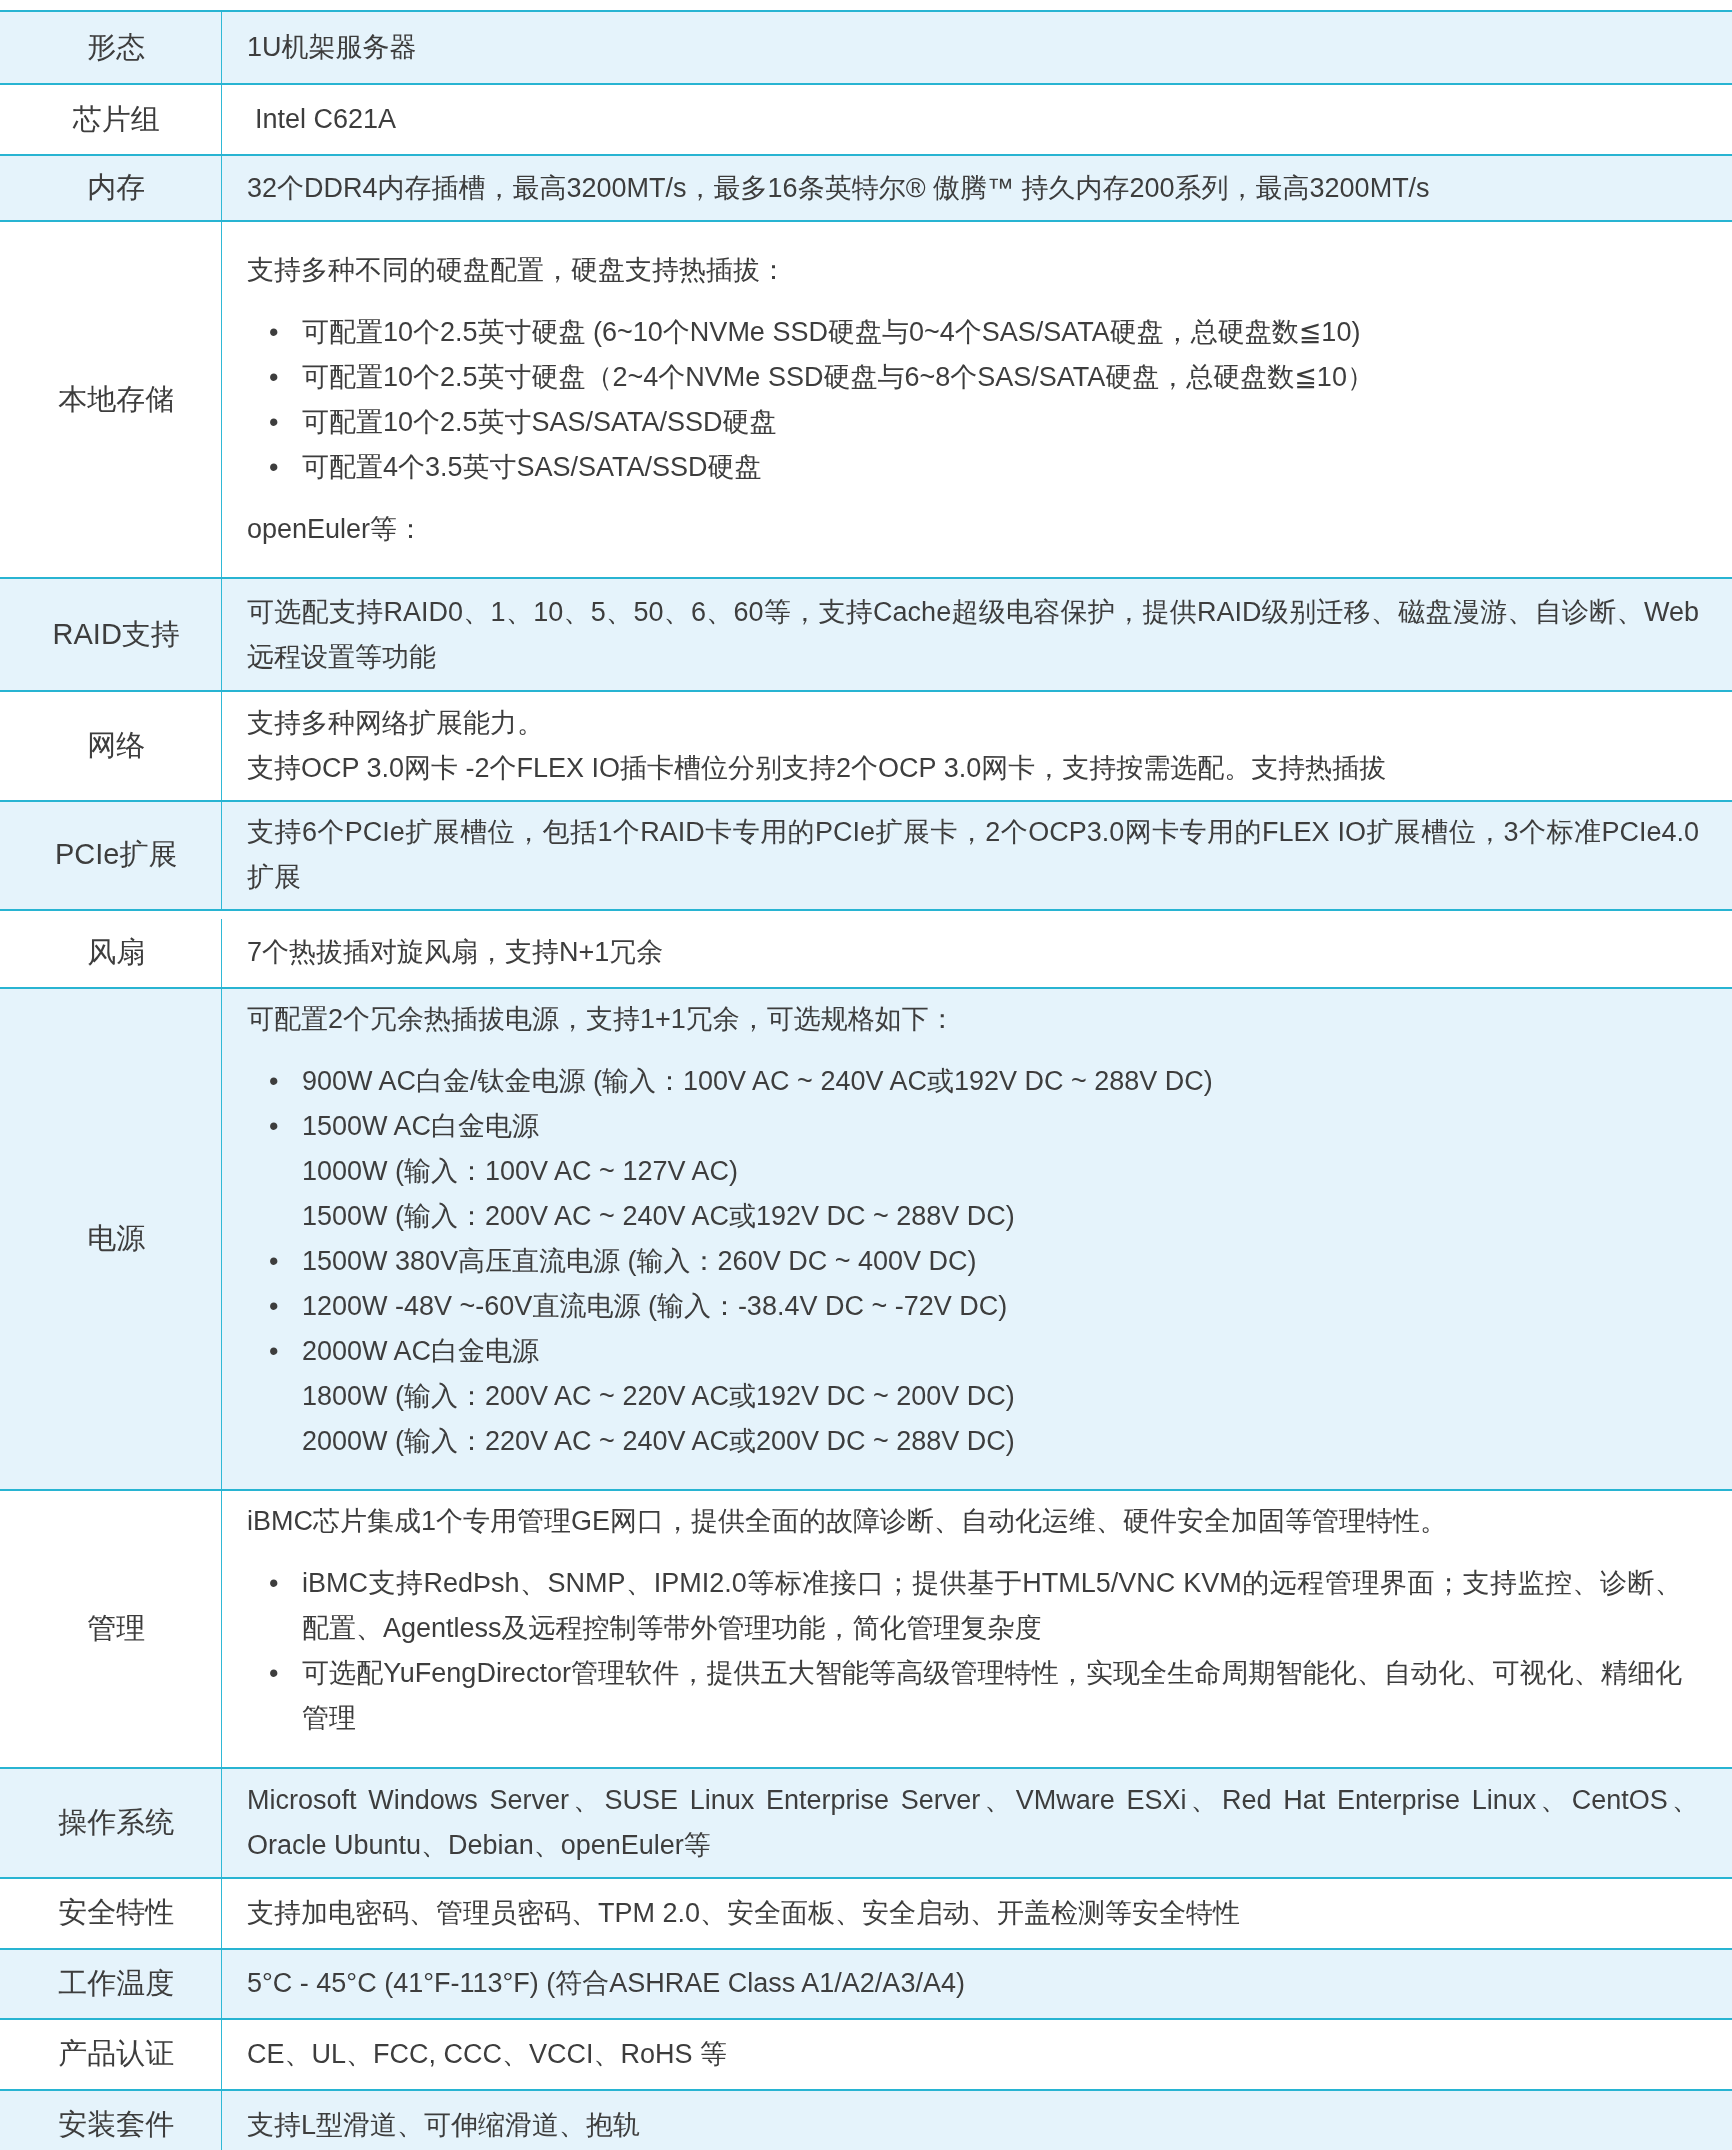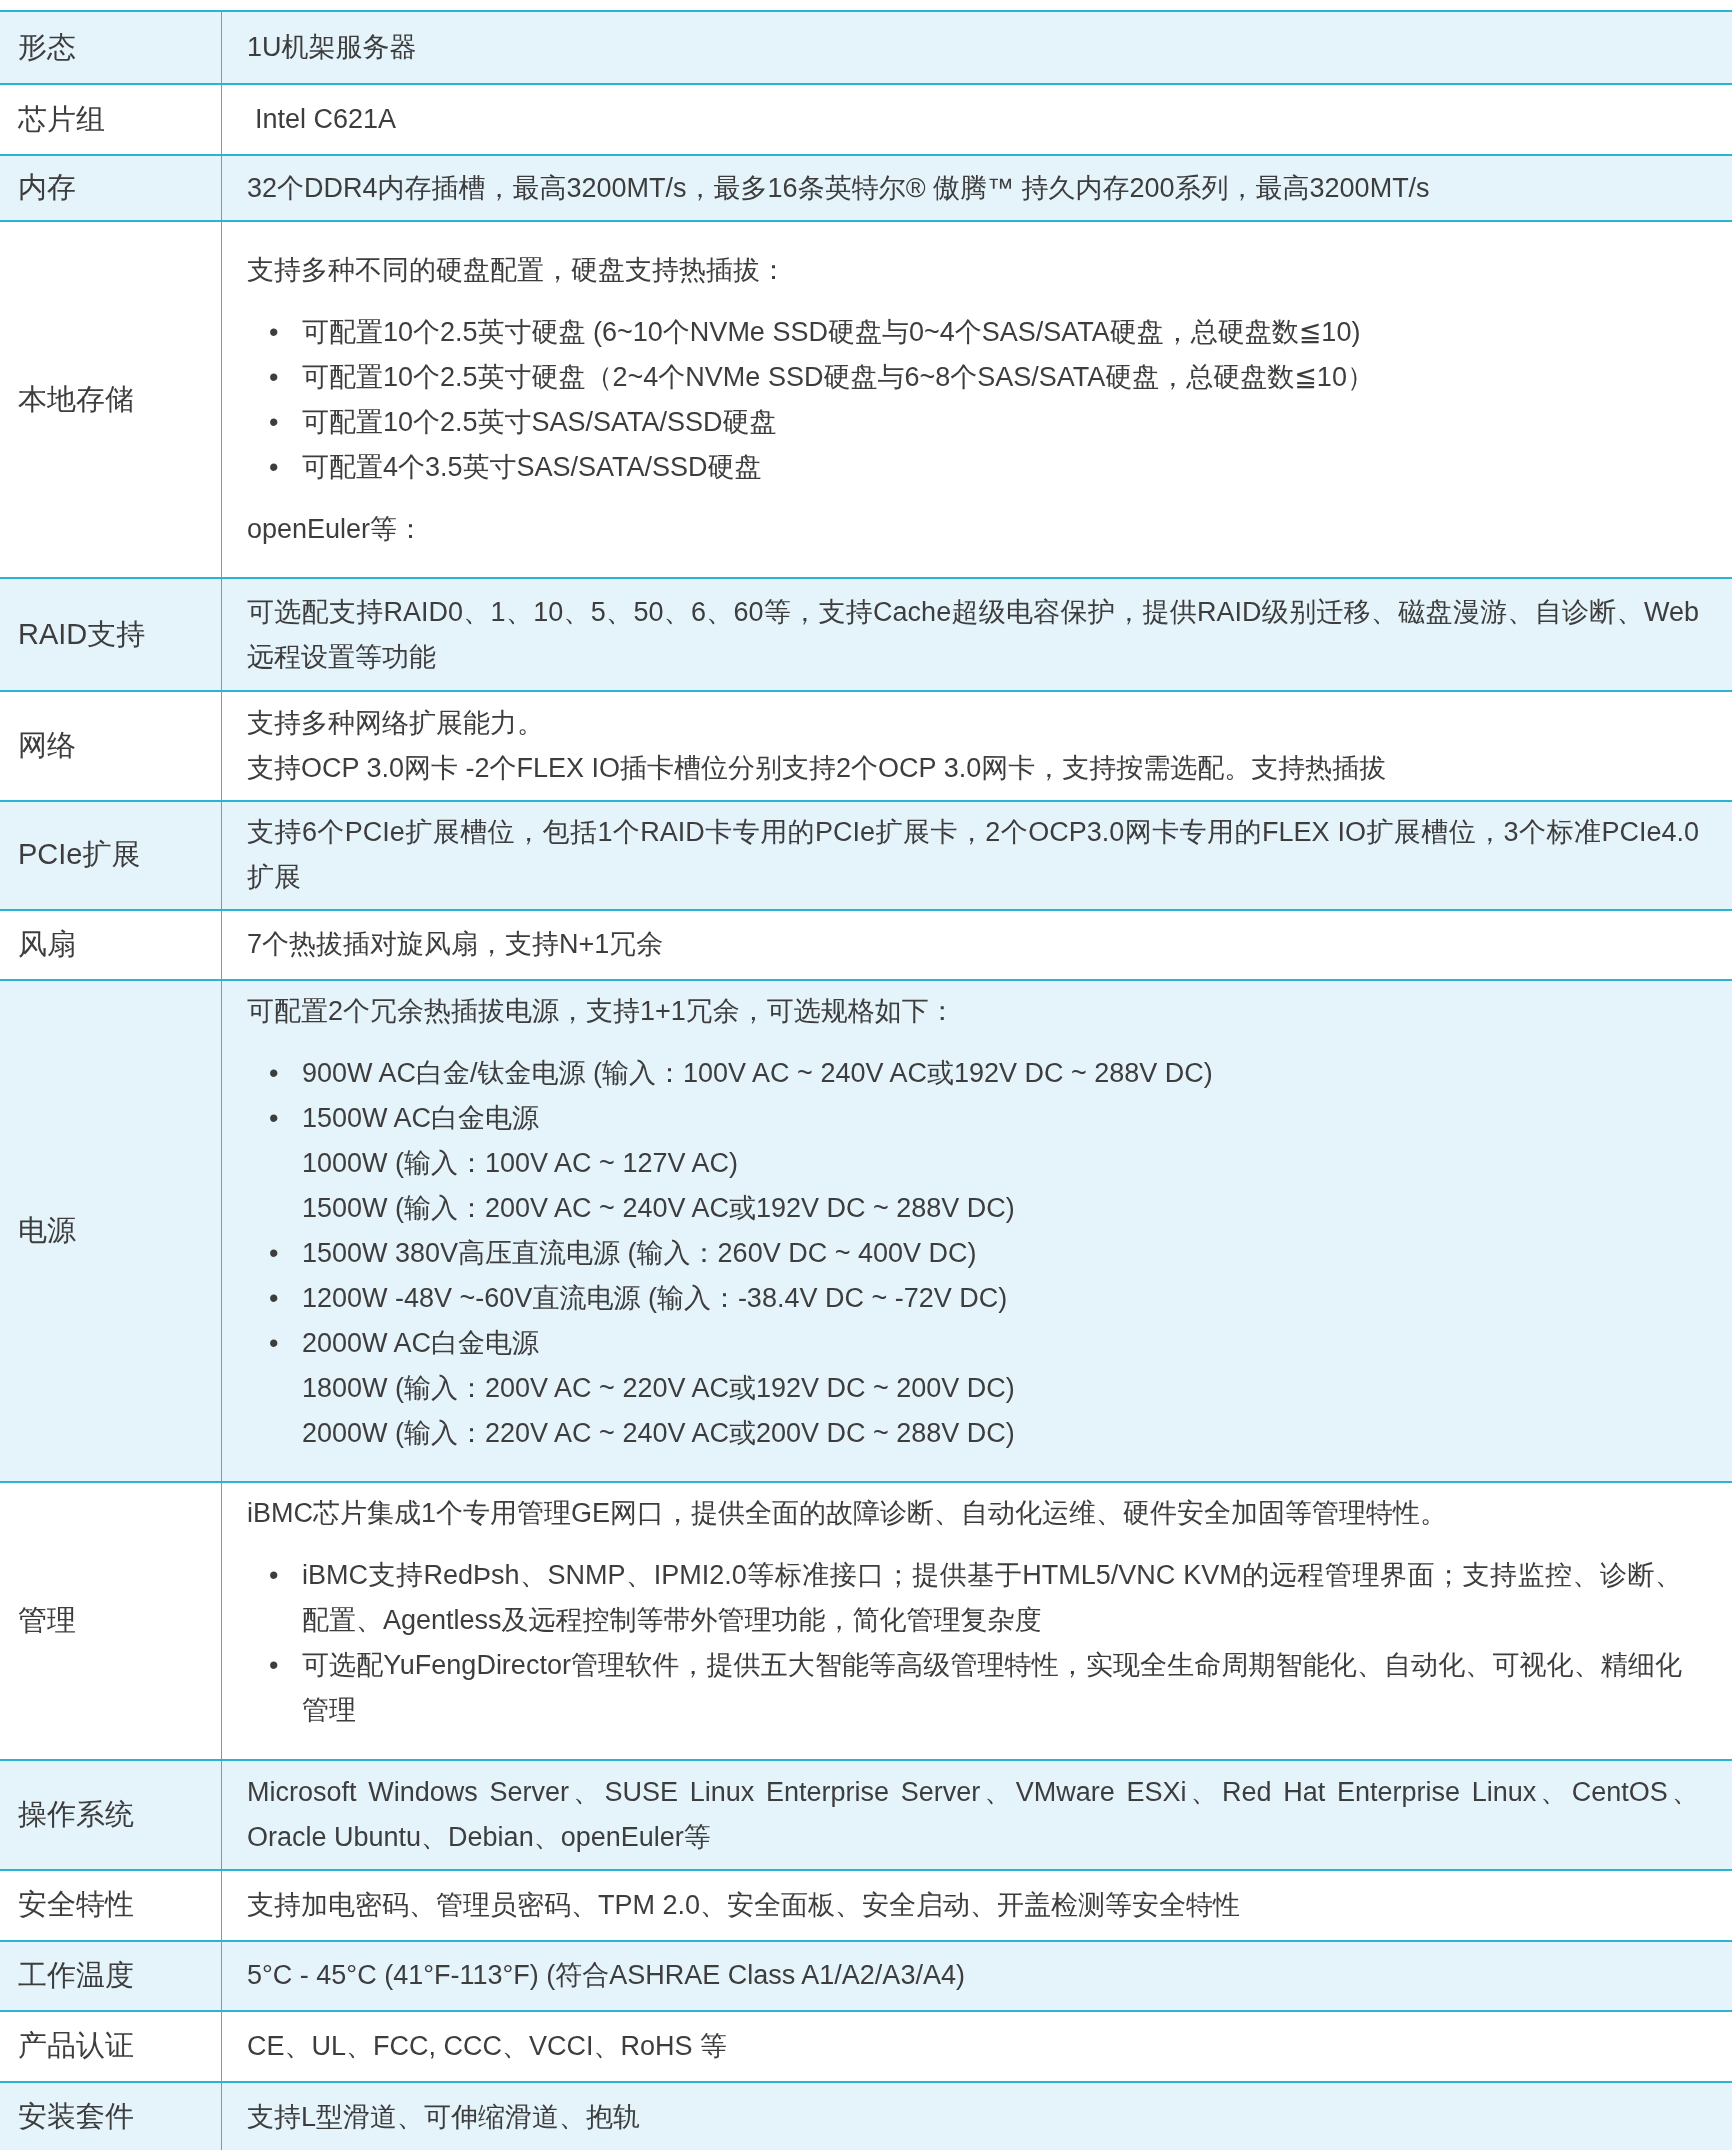"形态" .cell-label { justify-content: none -> center }
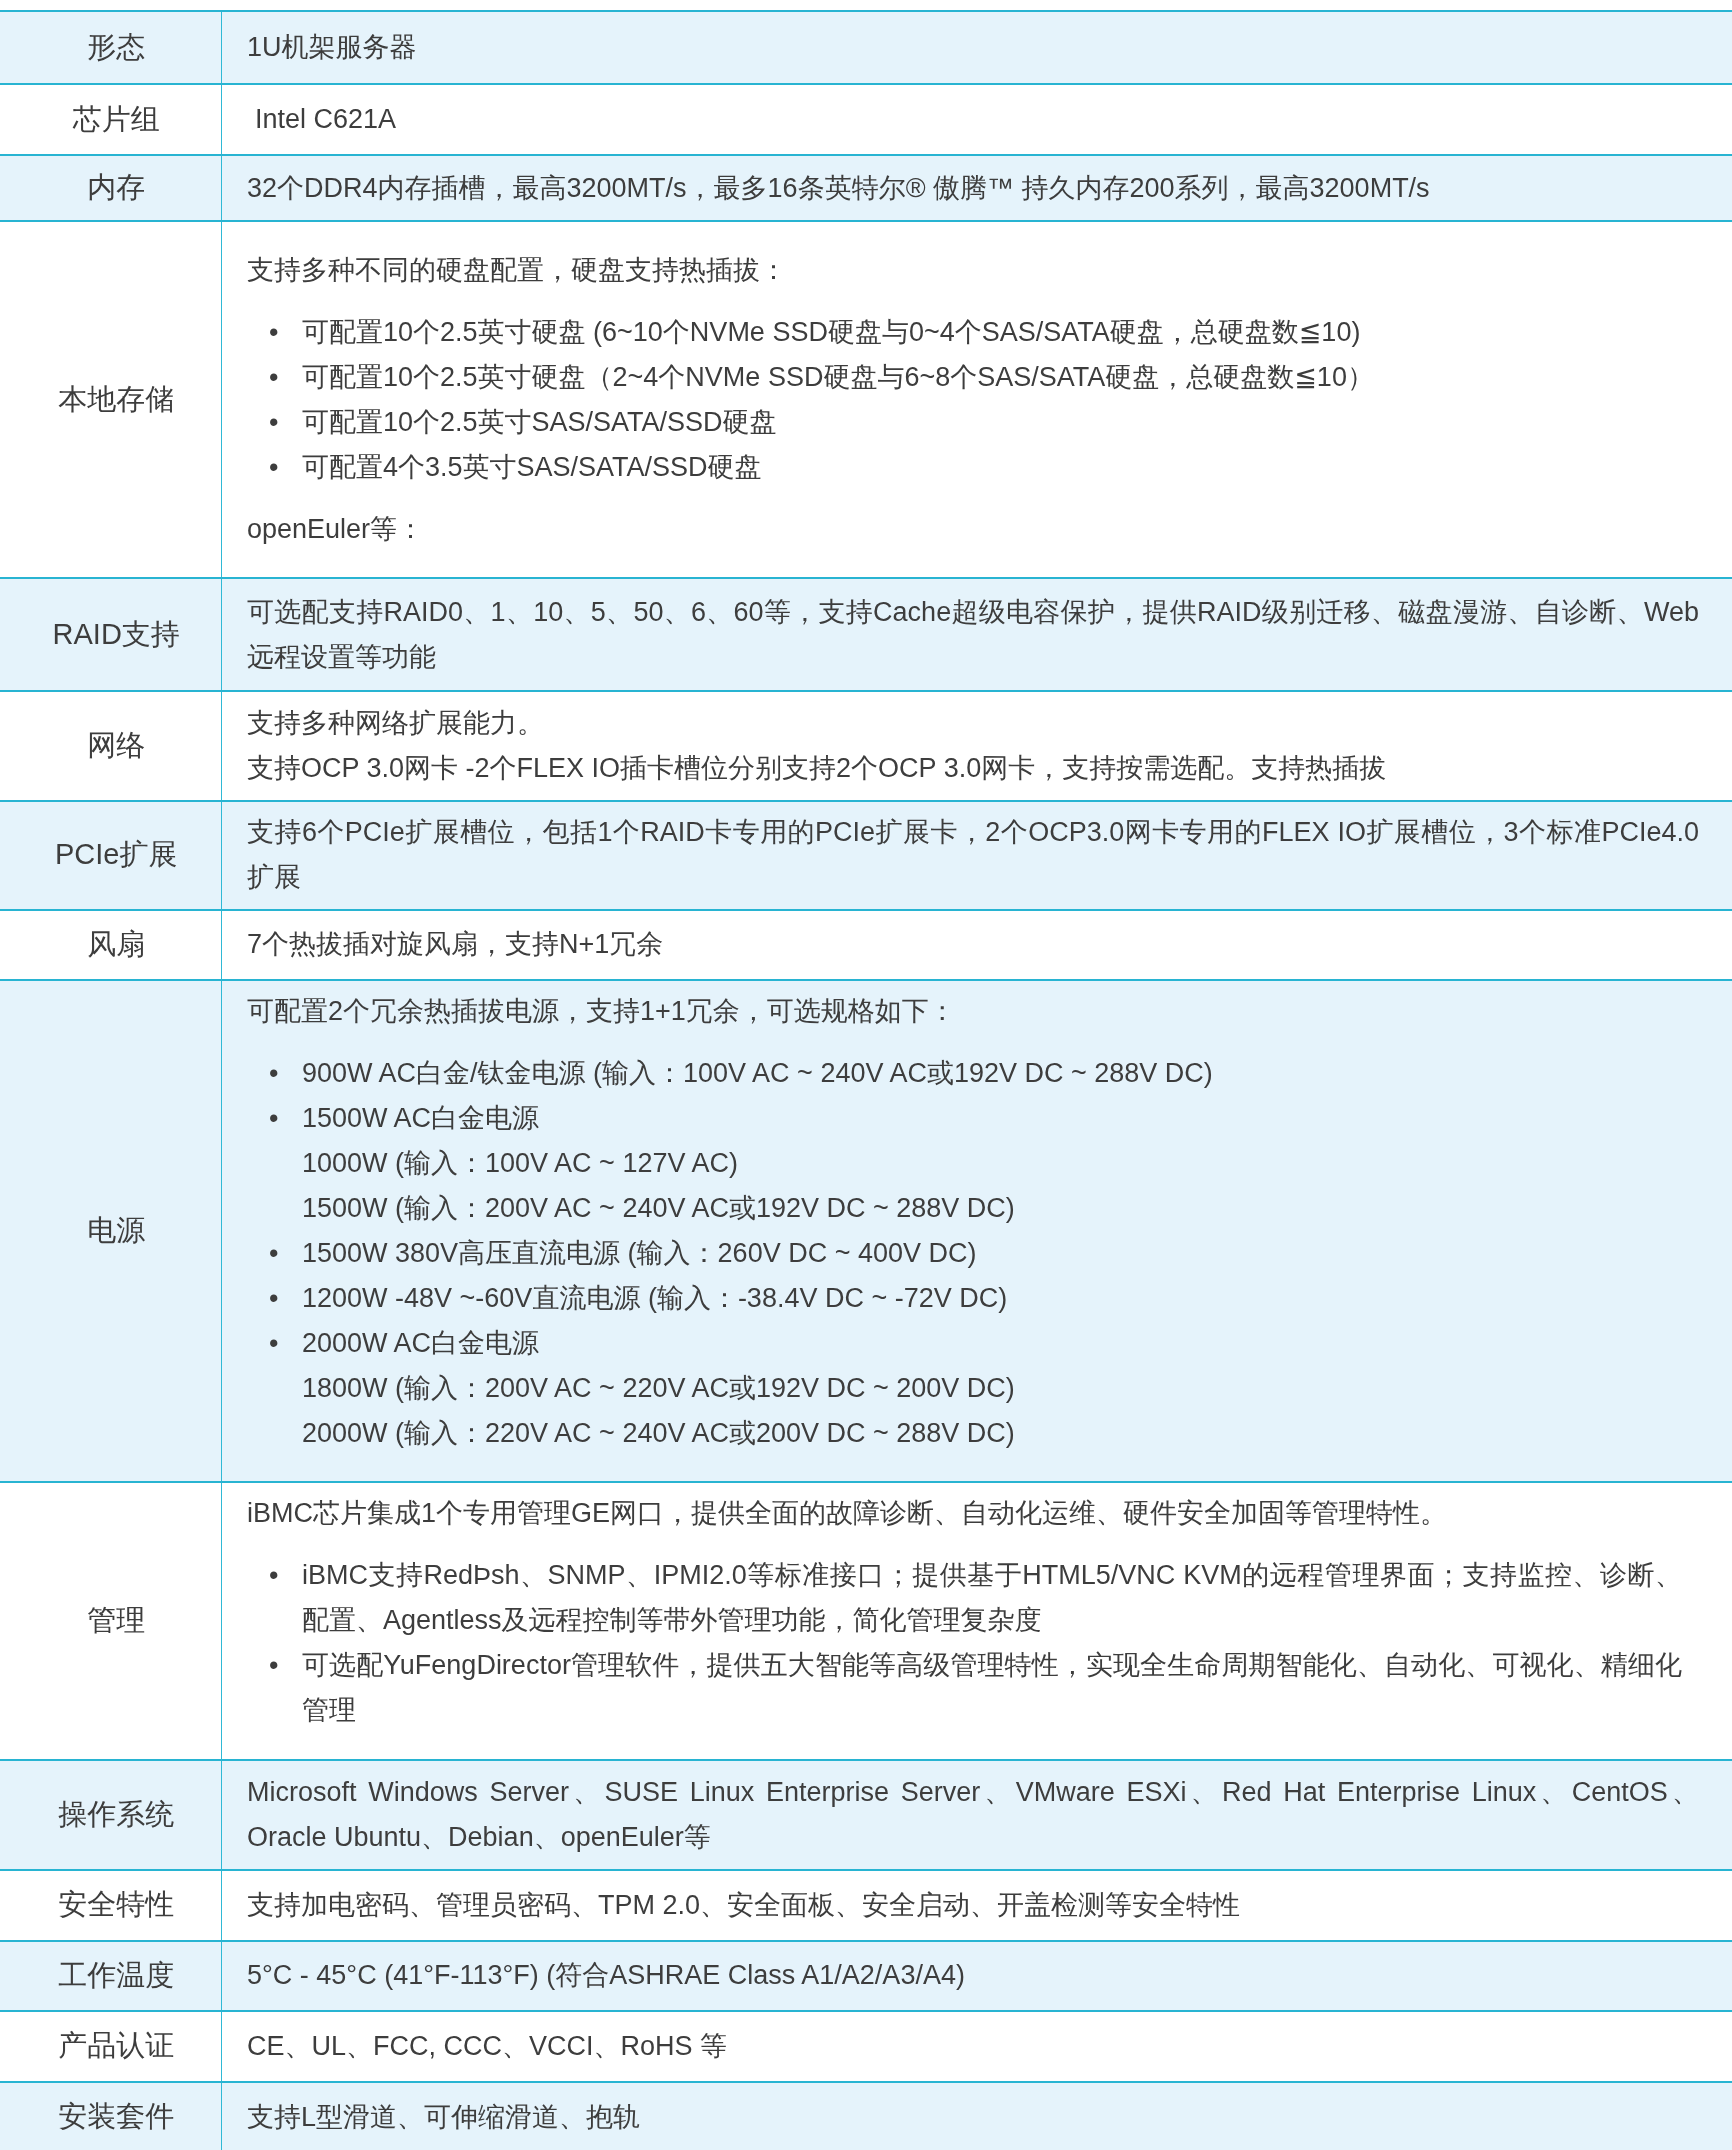"风扇" .r9 { margin-top: none -> 8px }
